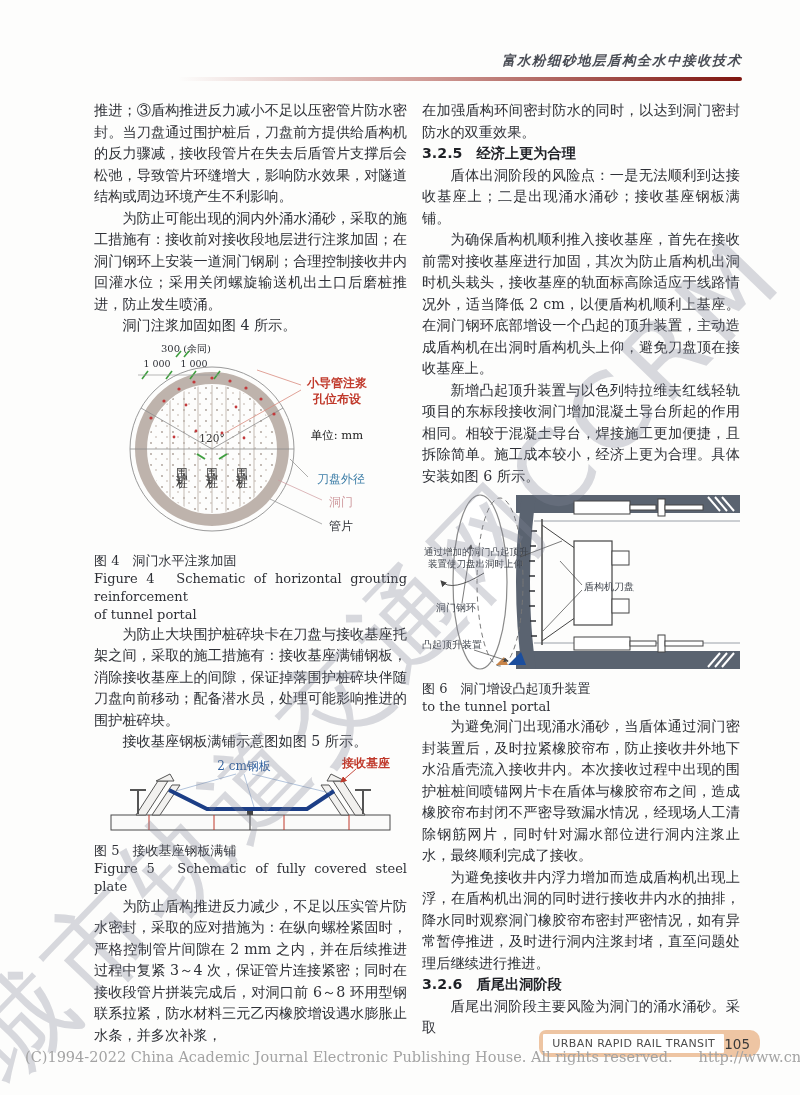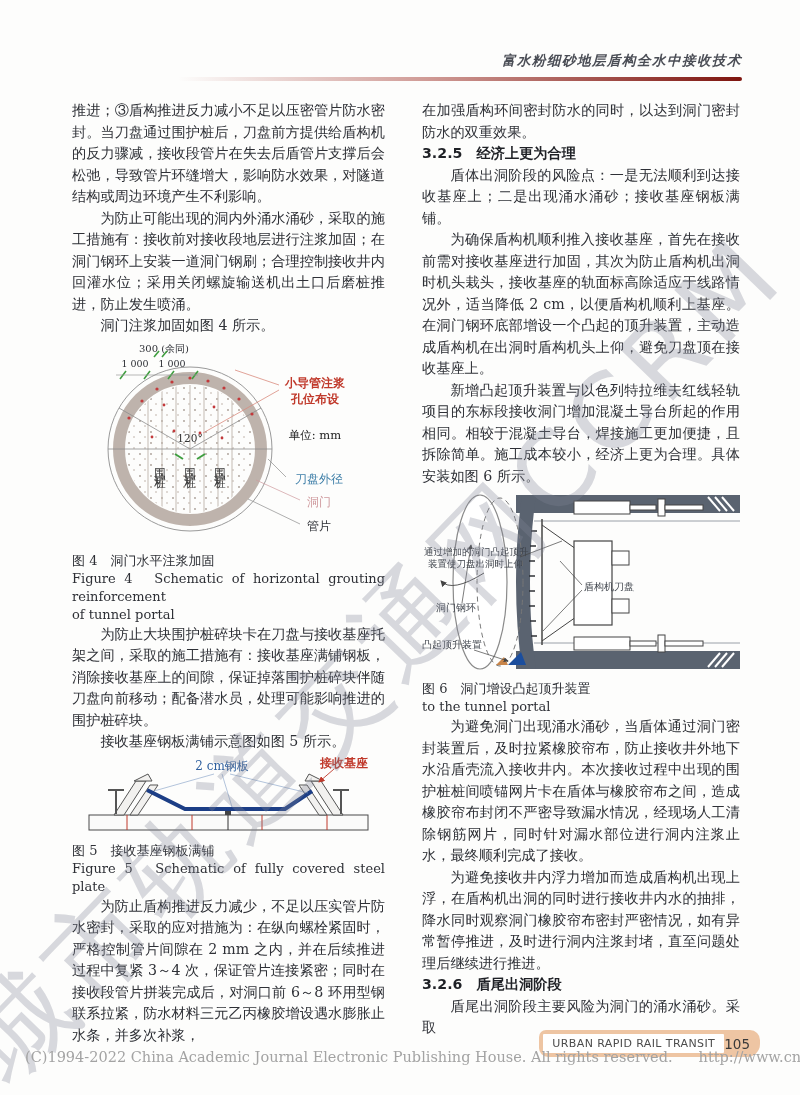"推进；③盾构推进反力减小不足以压密管片防水密封。当刀盘通过围护桩后，刀盘前方提供" .col-left { left: 72px -> 94px }
